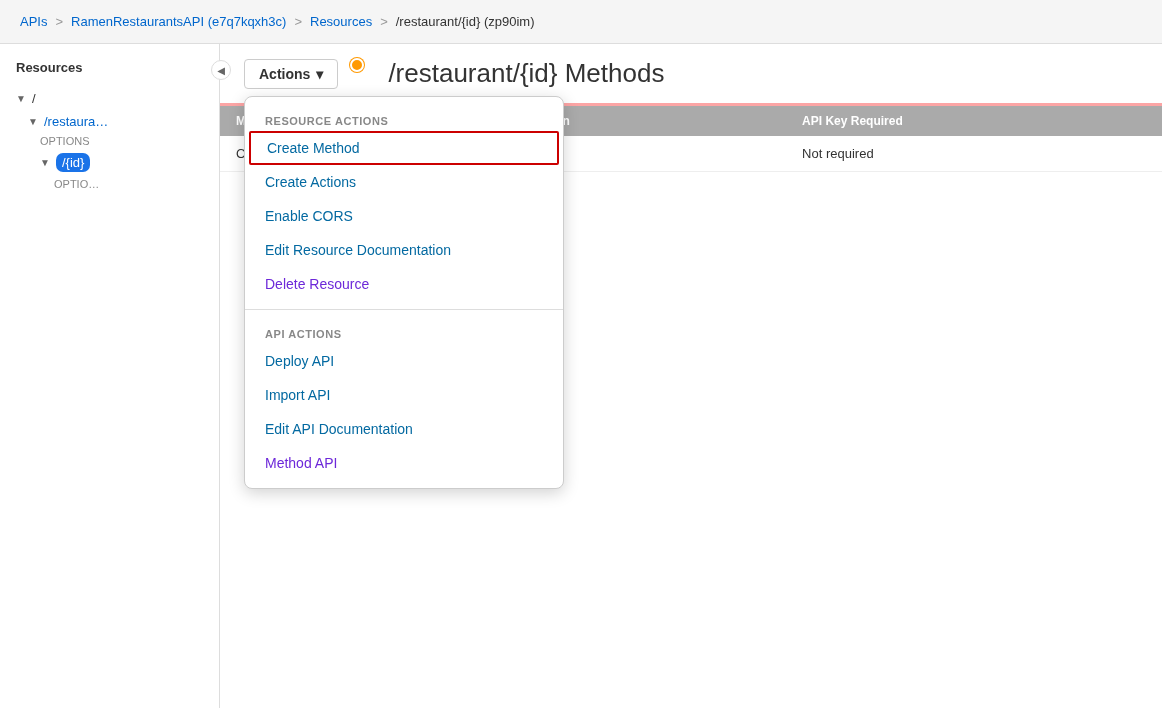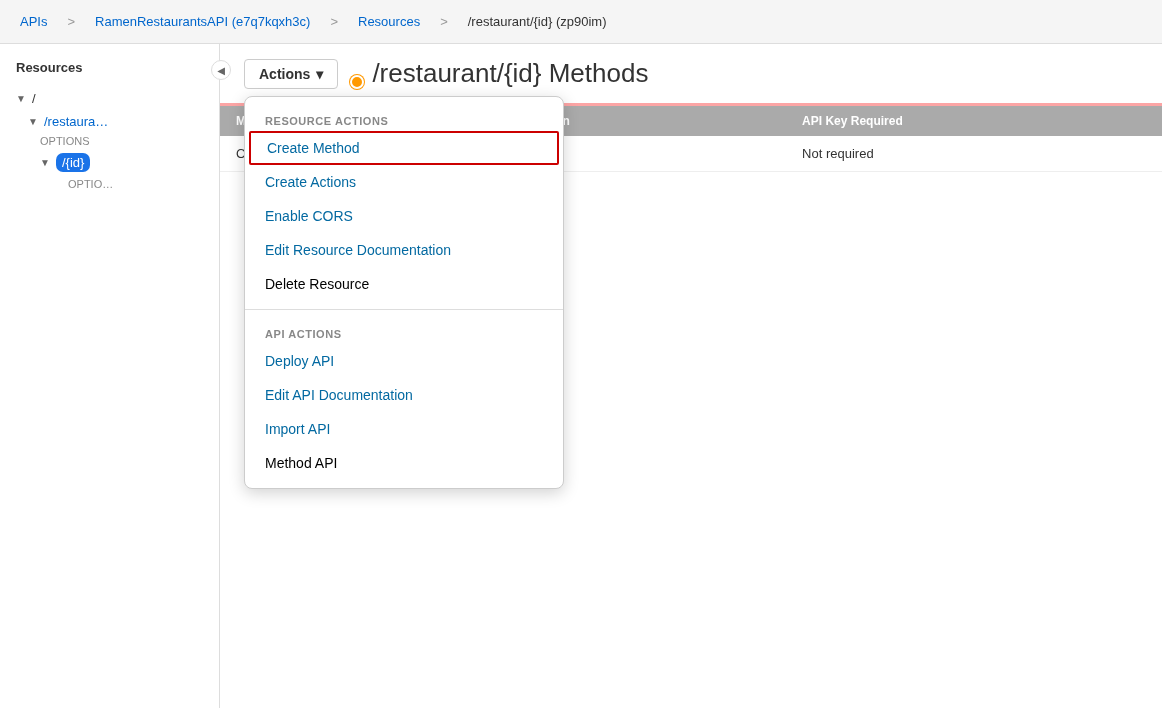"APIs" .breadcrumb { gap: 20px -> 8px }
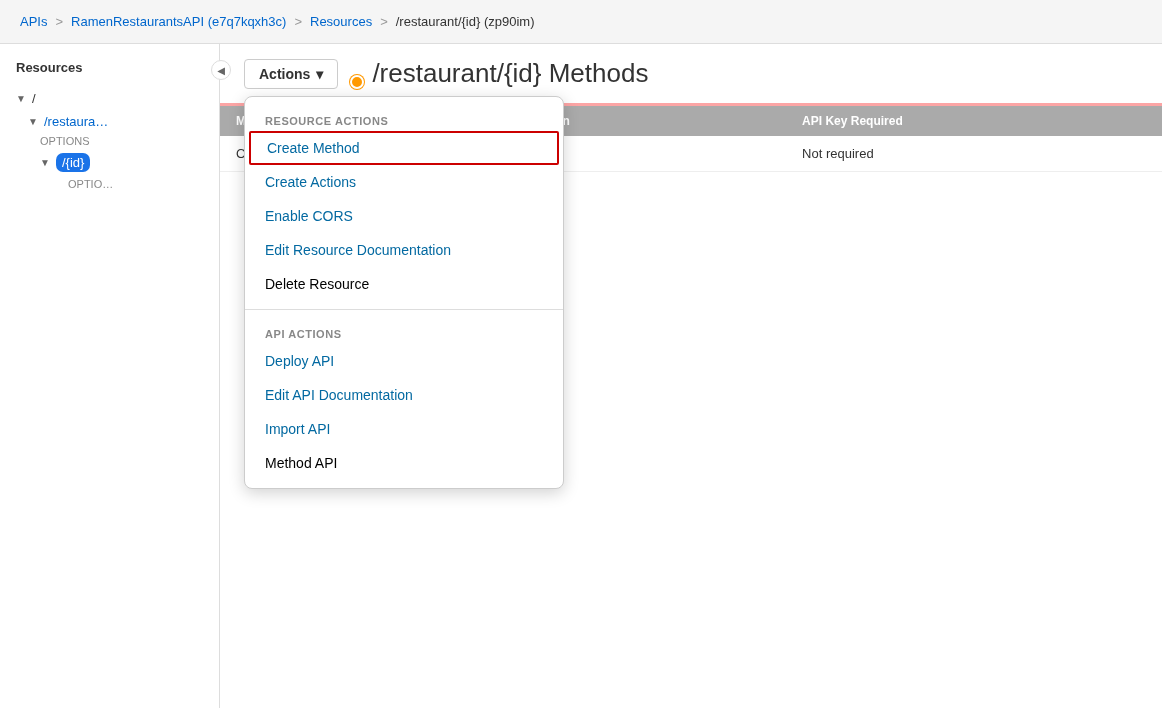"/restaurant/{id} Methods" .page-title { align-items: flex-end -> flex-start; gap: 8px -> 24px }
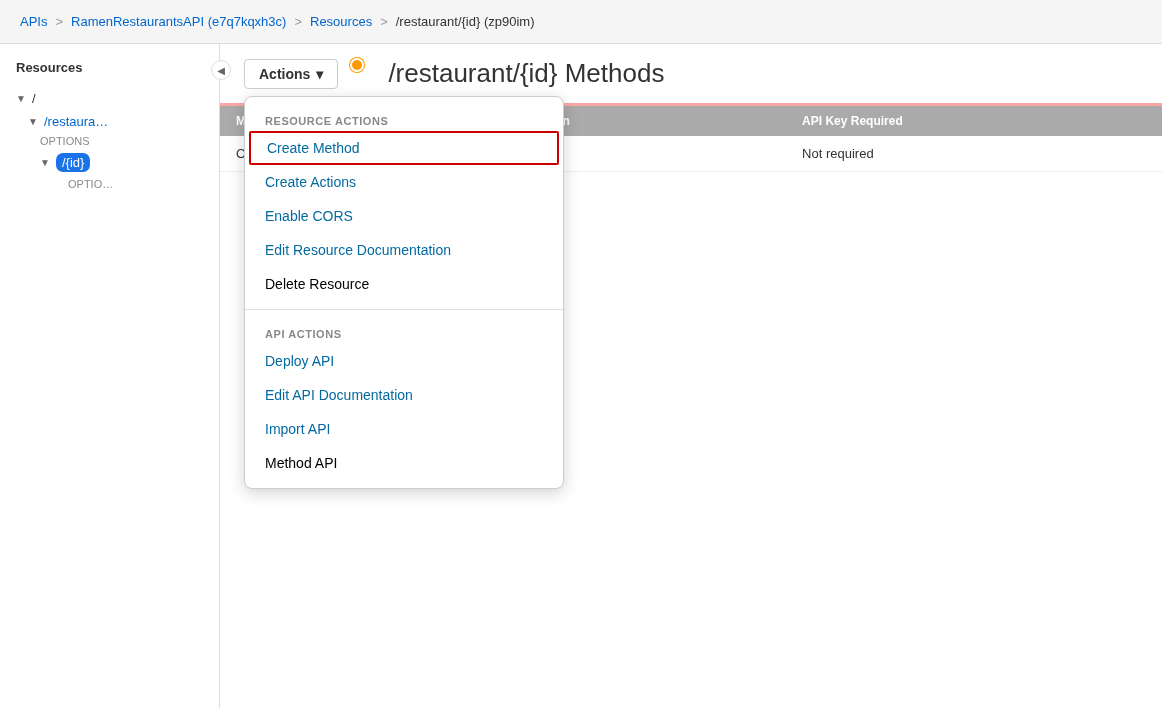"OPTIO…" div.tree-label-options { padding-left: 68px -> 54px }
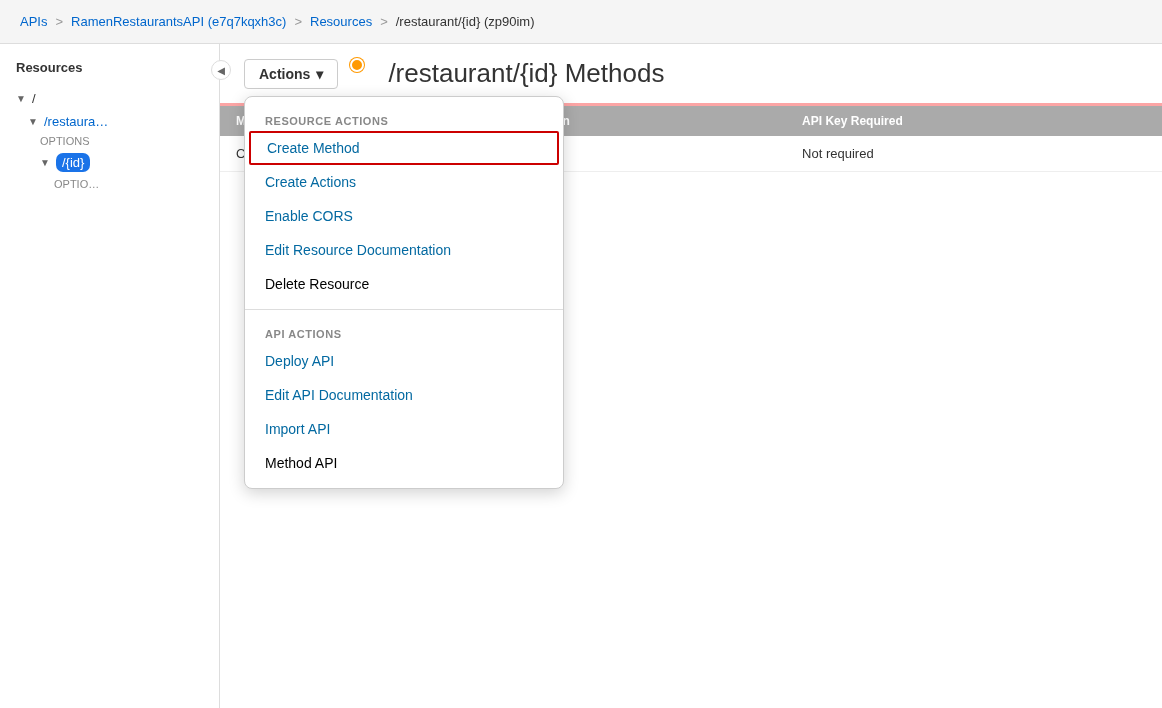"Delete Resource" .dropdown-item.danger { color: #000000 -> #6d28d9 }
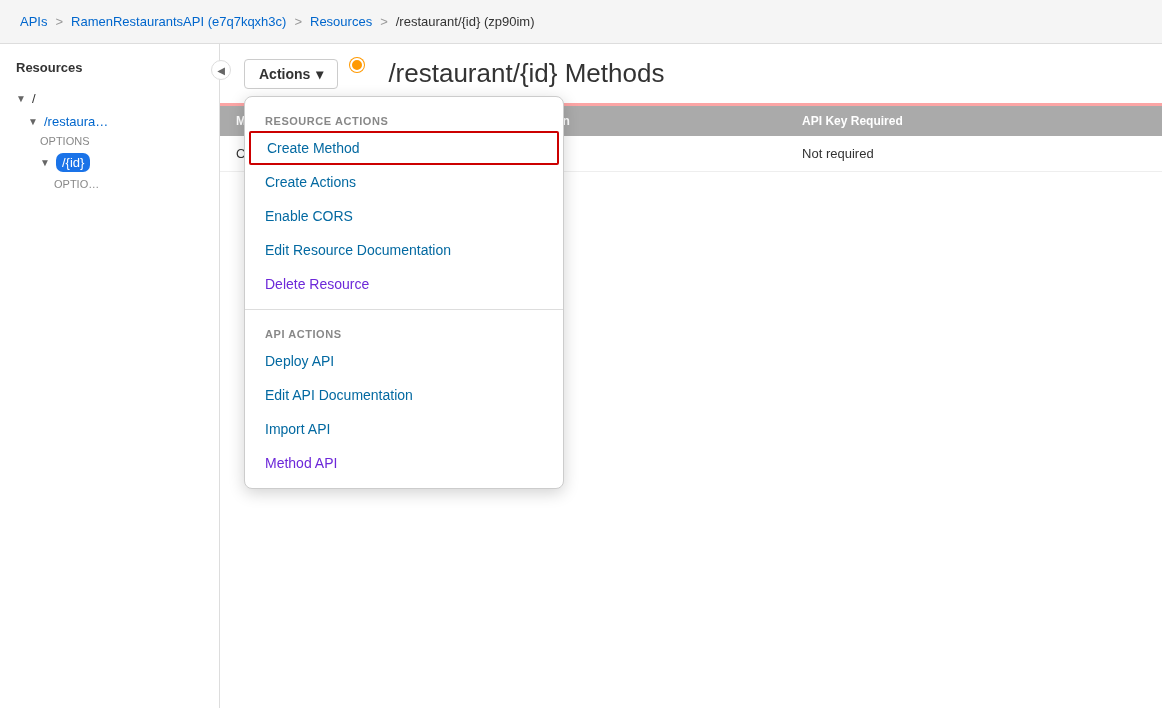"Edit API Documentation" div.dropdown-item { order: before "Import API" -> after "Import API" }
